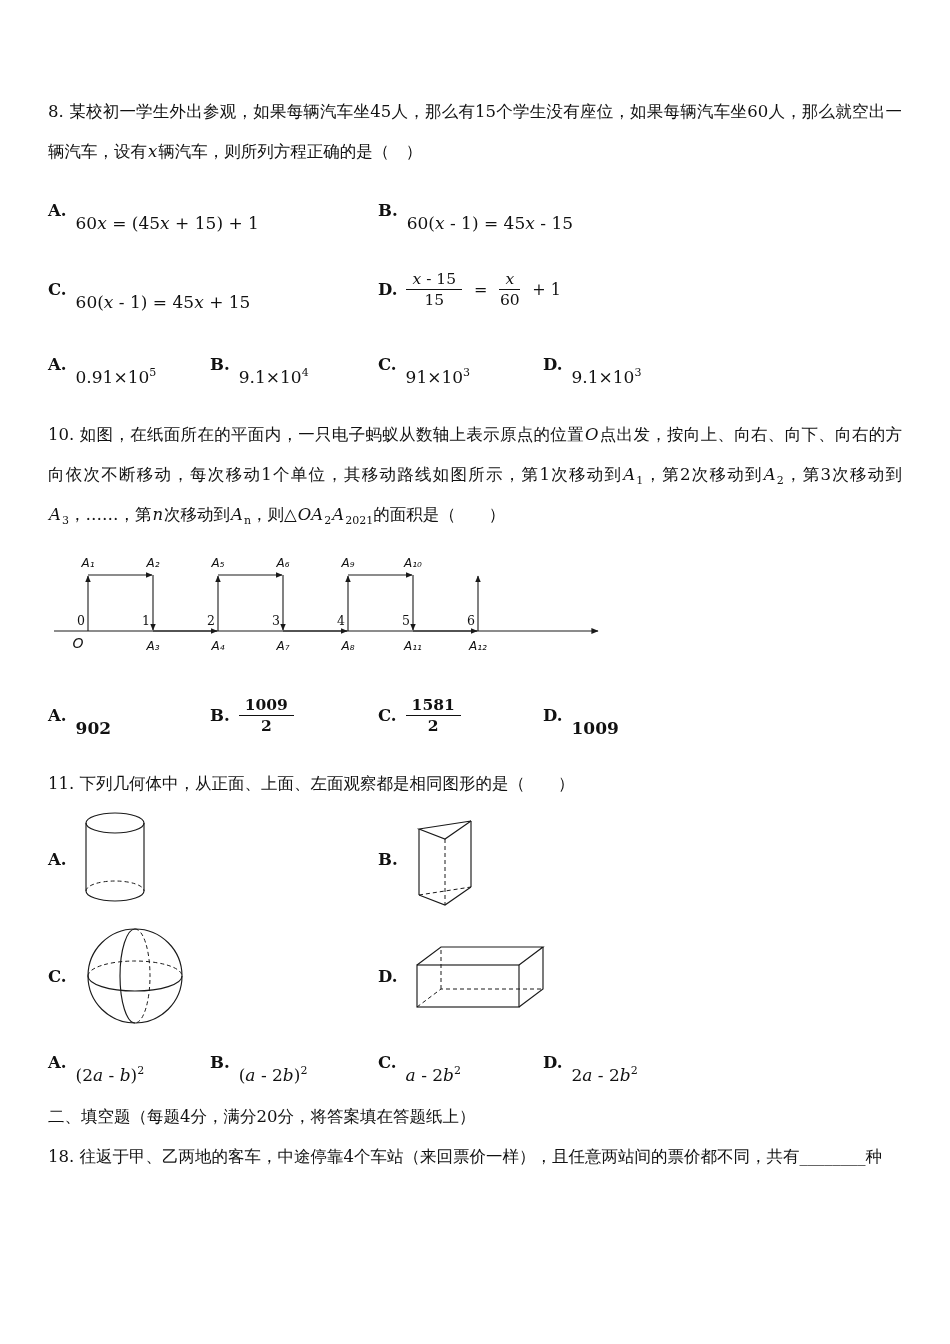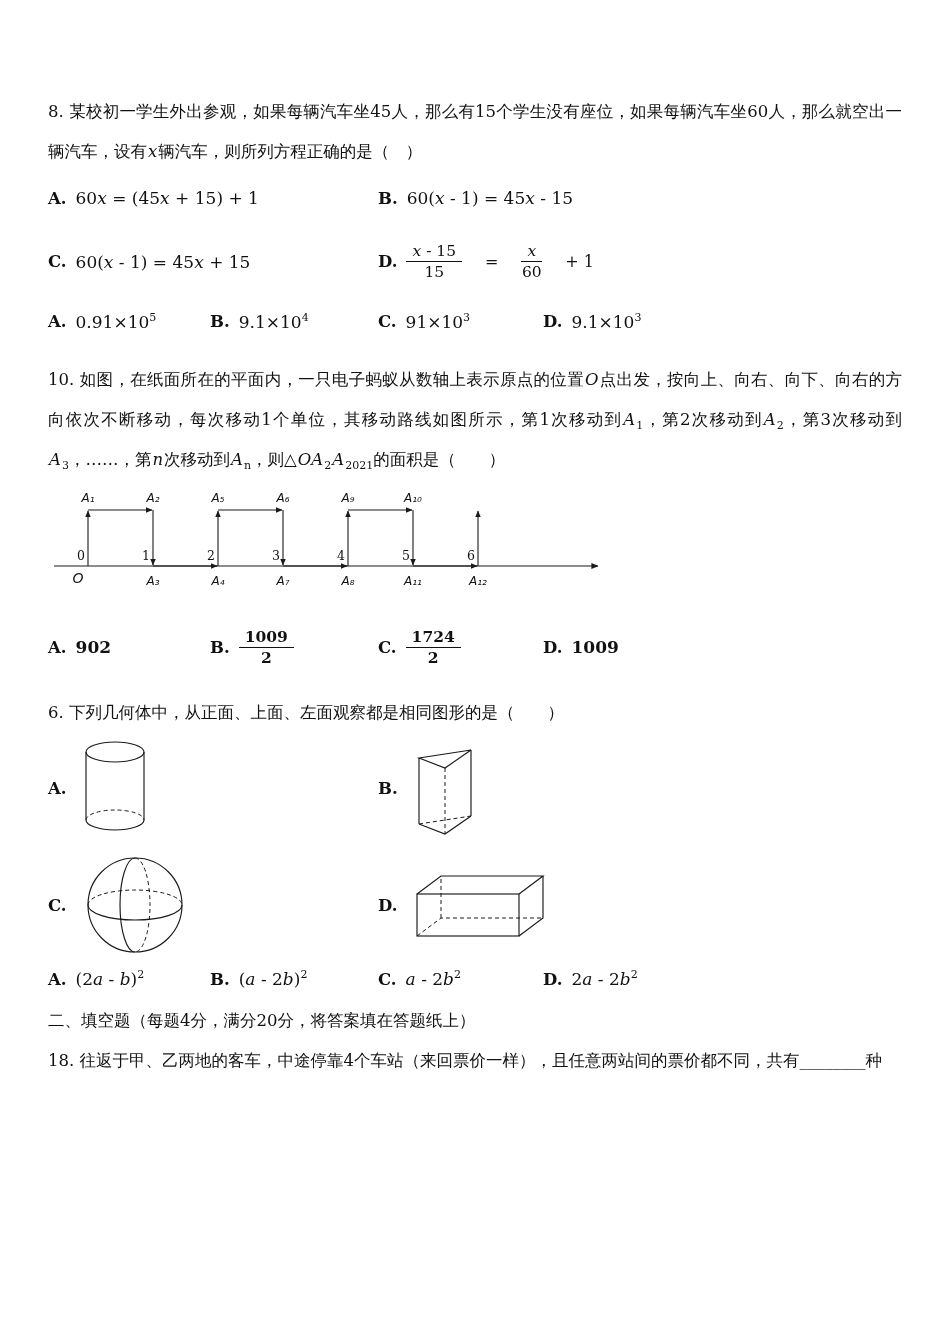"60x = (45x + 15)" .math { margin-top: none -> 25px }
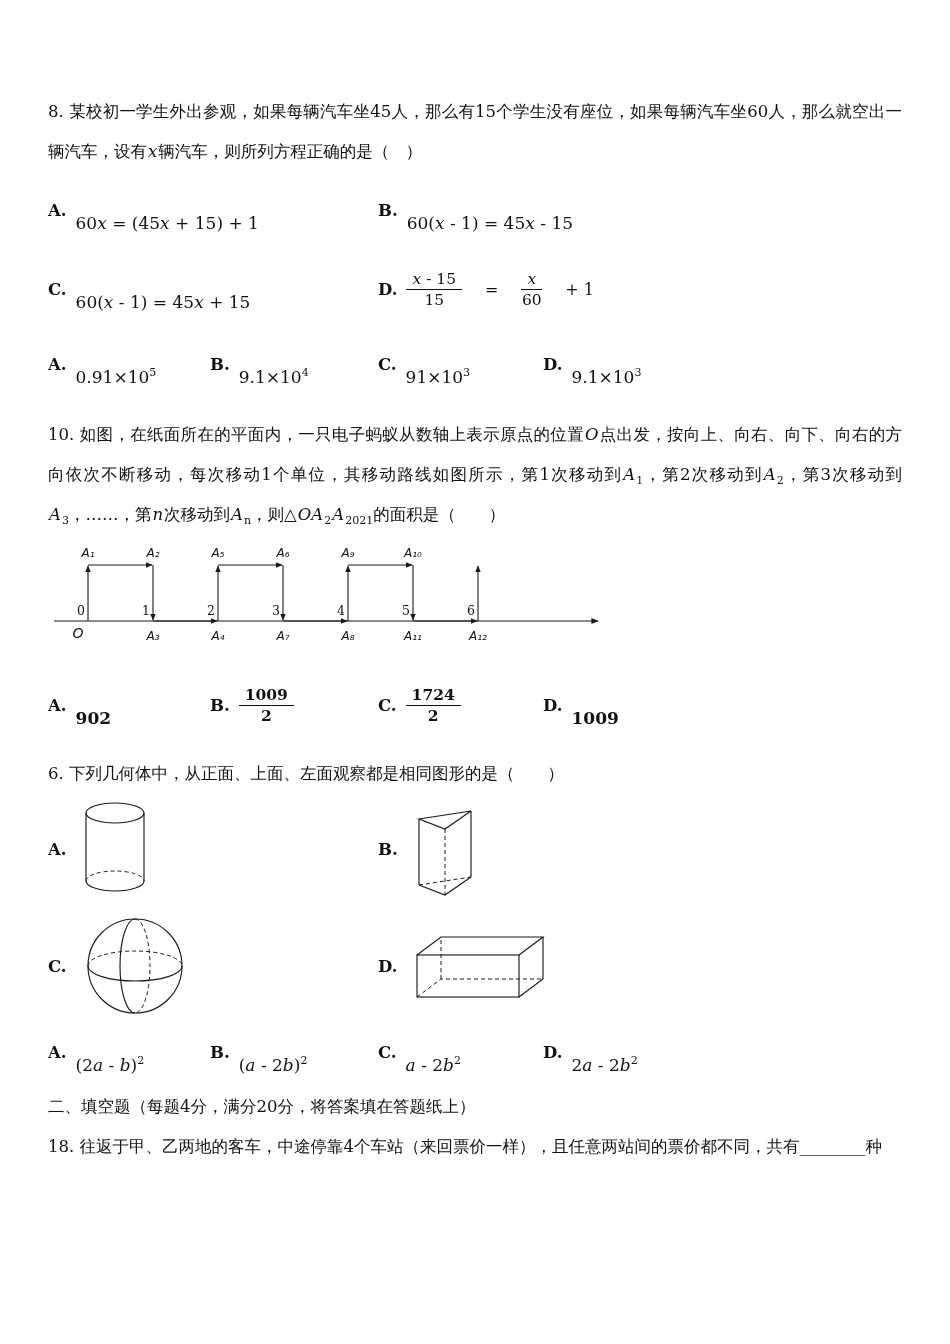"x - 15" .mathrow { gap: 23px -> 12px }
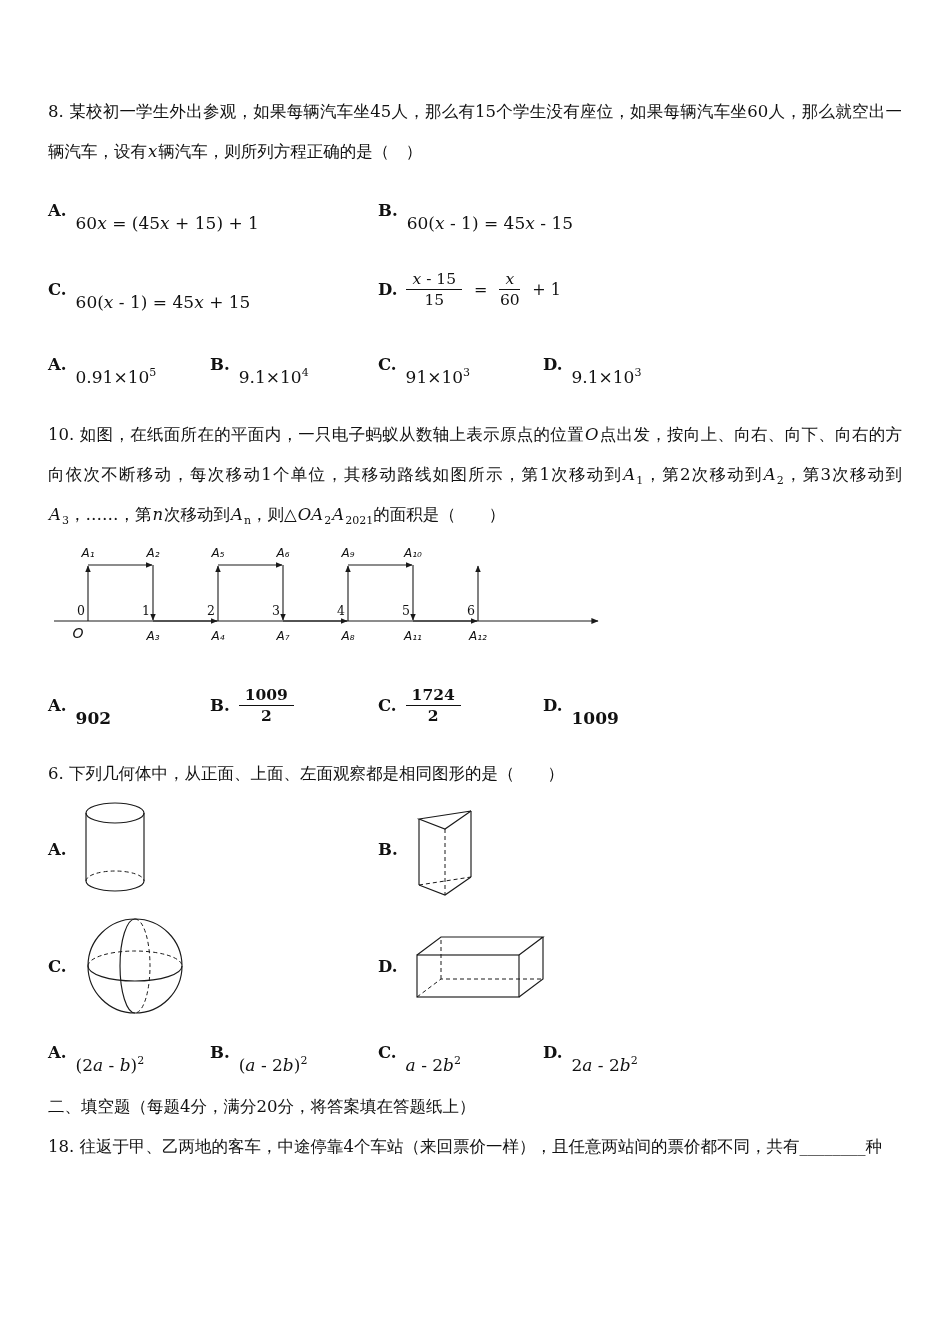"A₁" .figure-wrap { margin: 8px 0 0 0 -> 18px 0 0 0 }
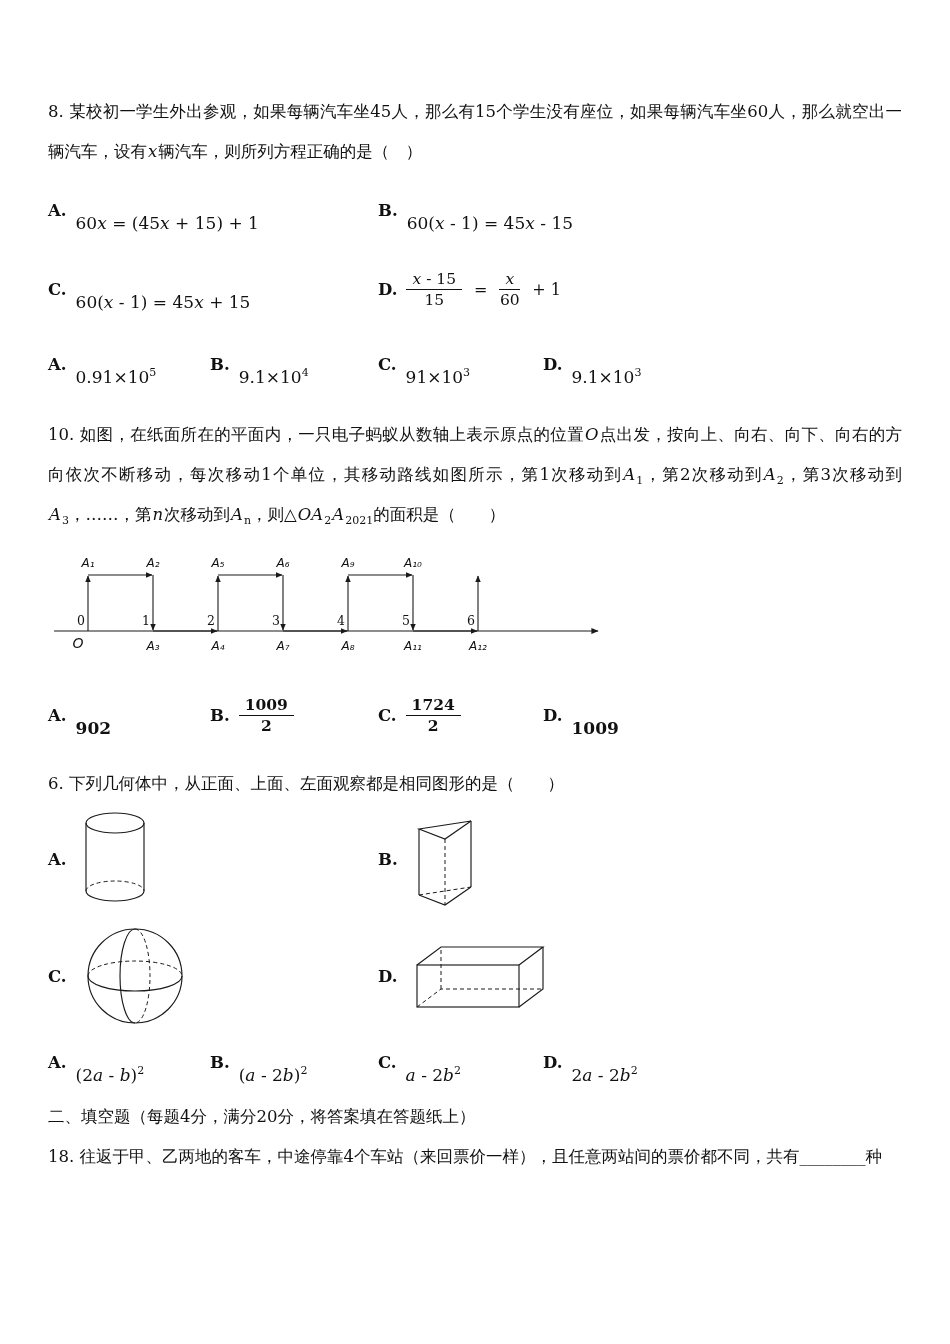"1724" span.fnum { text: 1724 -> 1581 }
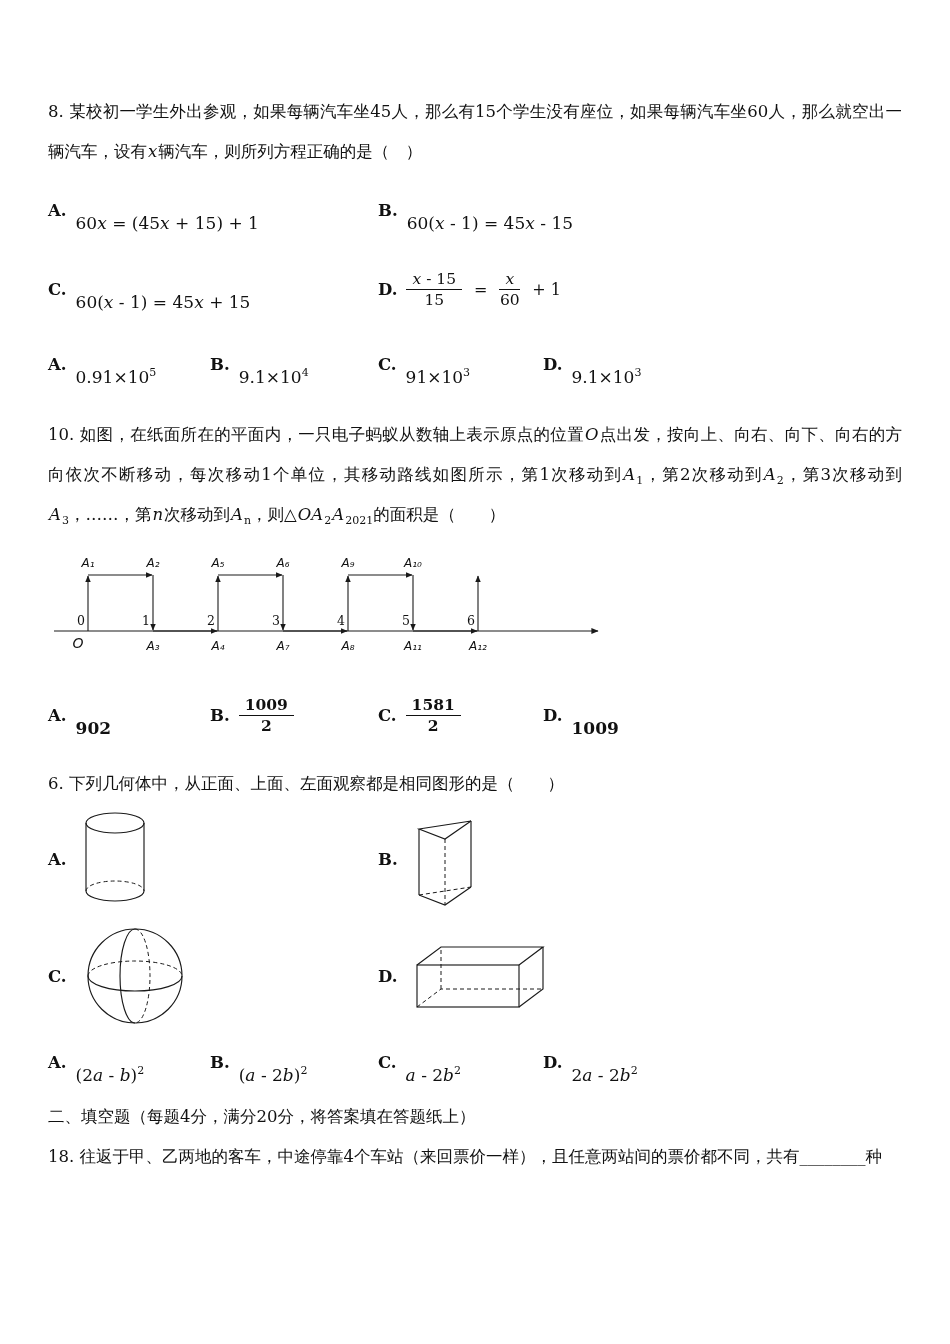"6. 下列几何体中，从正面、上面、左面观察都是相同图形的是（ ）" p.qtext { text: 6 -> 11 }
